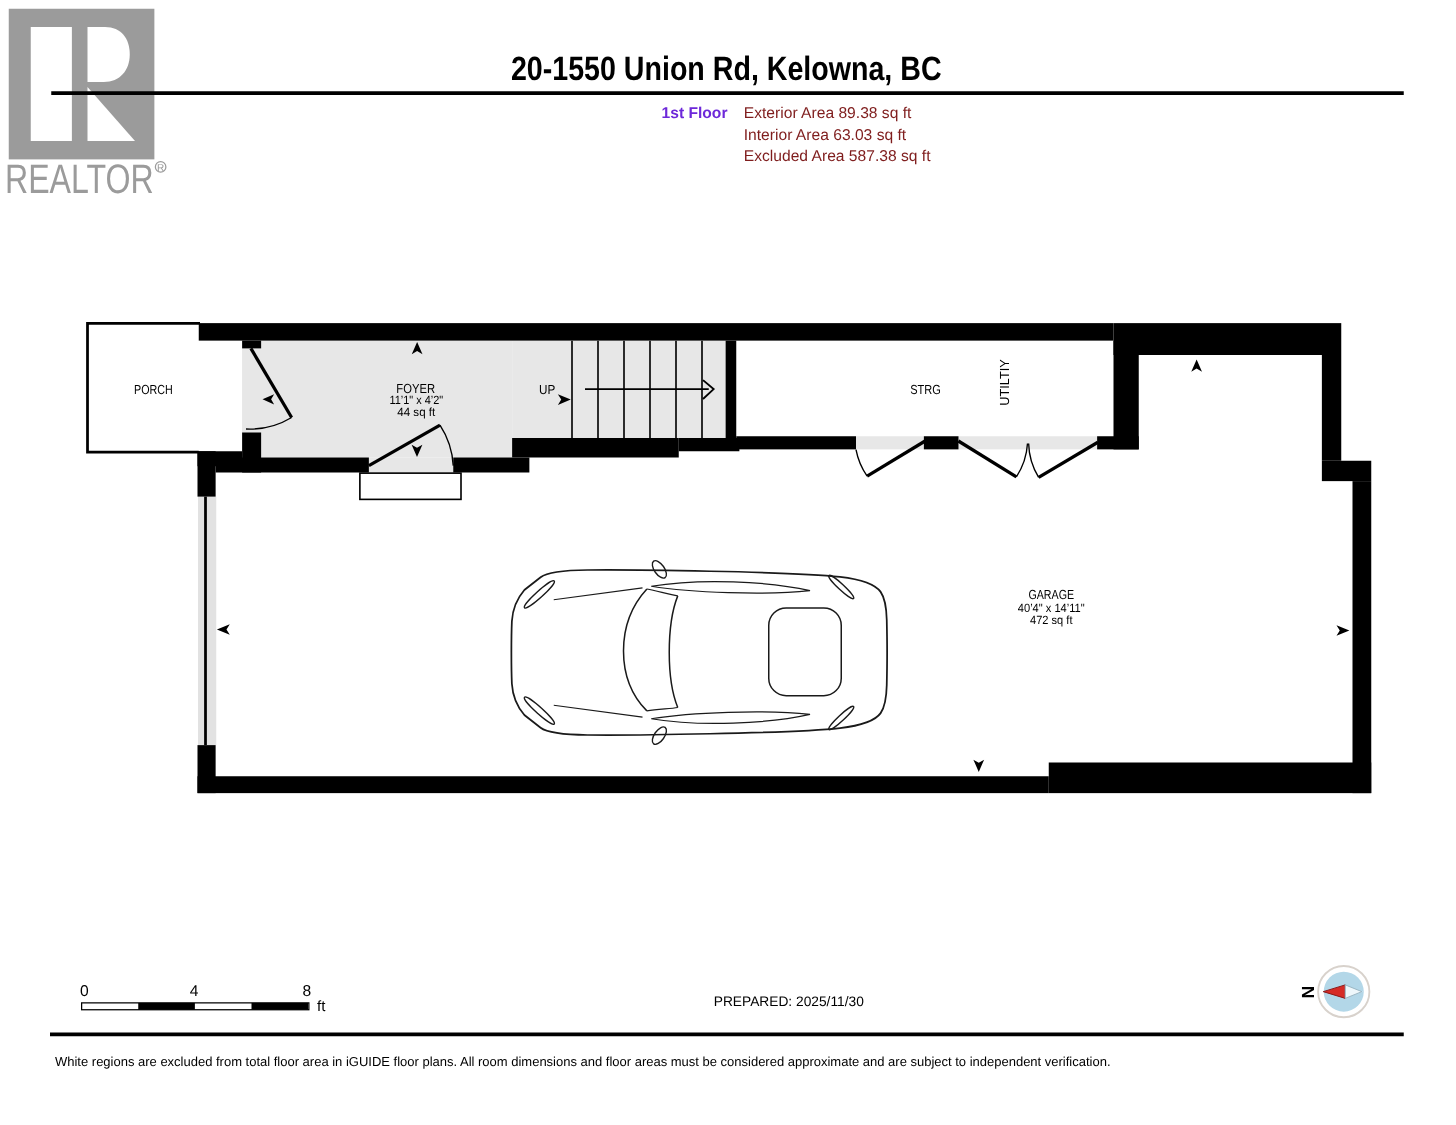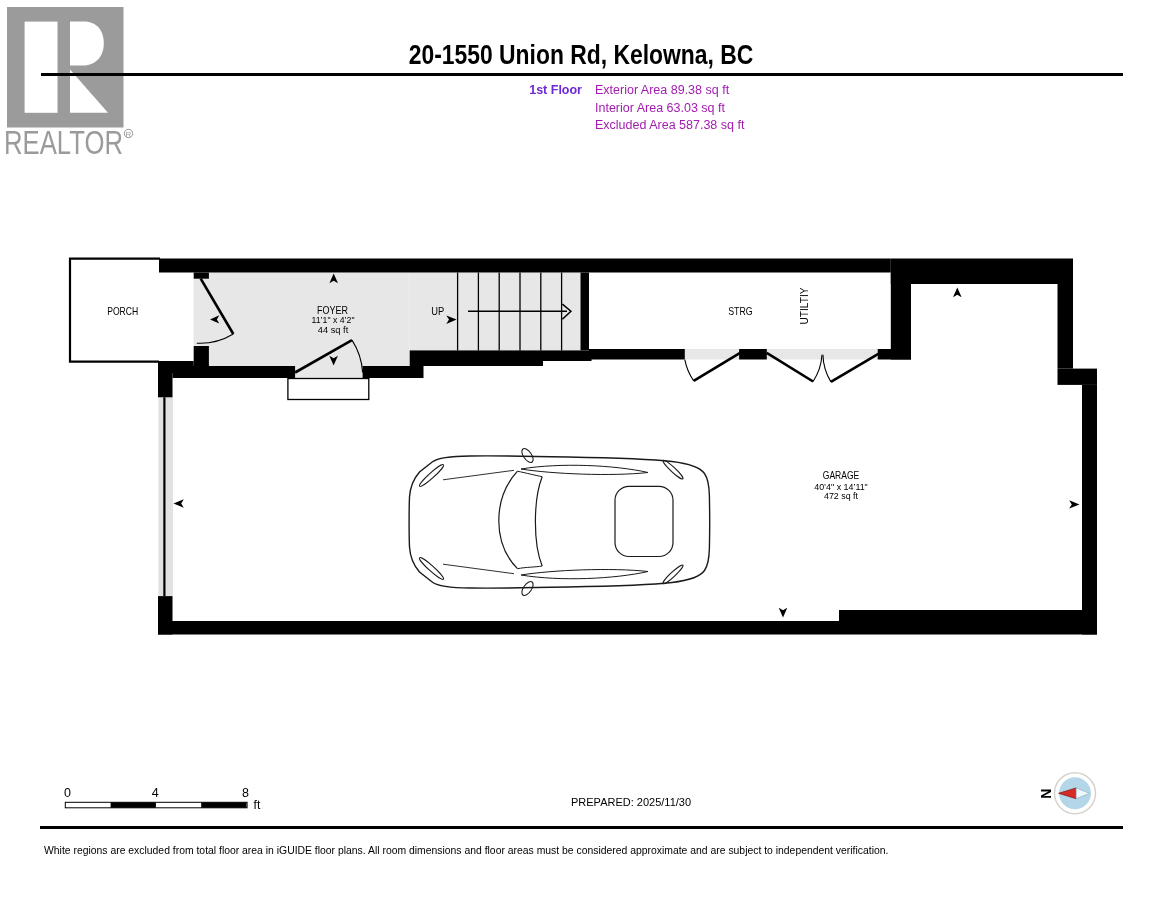"Exterior Area 89.38 sq ft" div.abs { color: #a21caf -> #7f1d1d }
